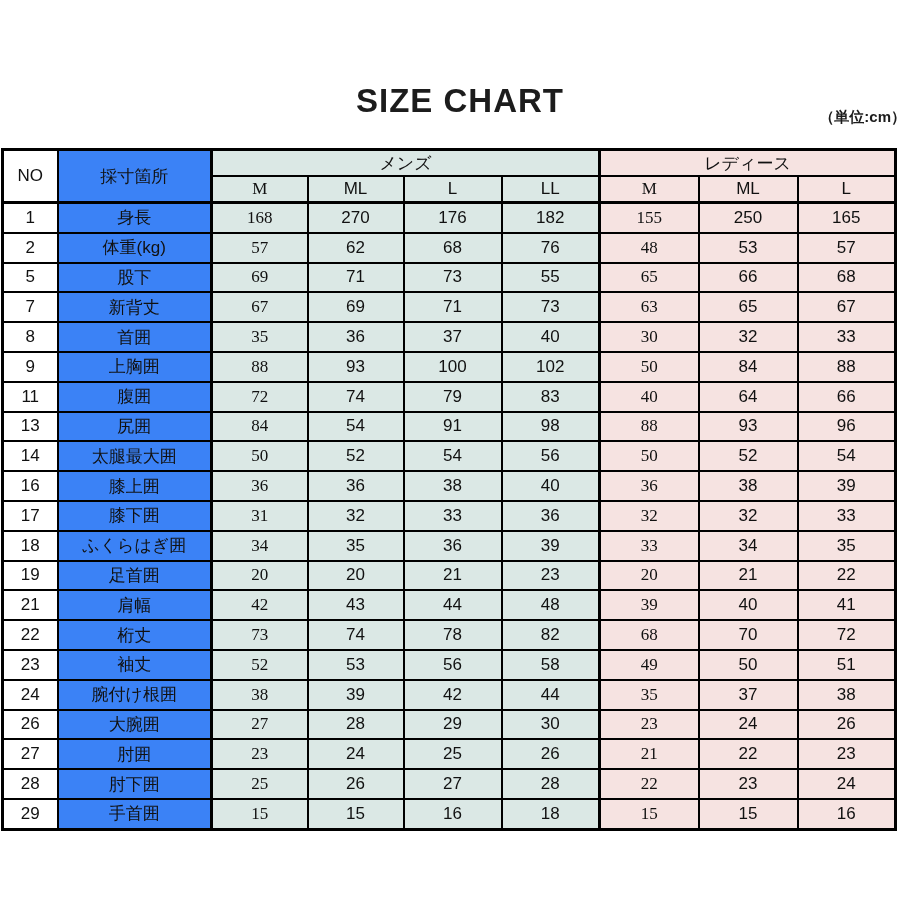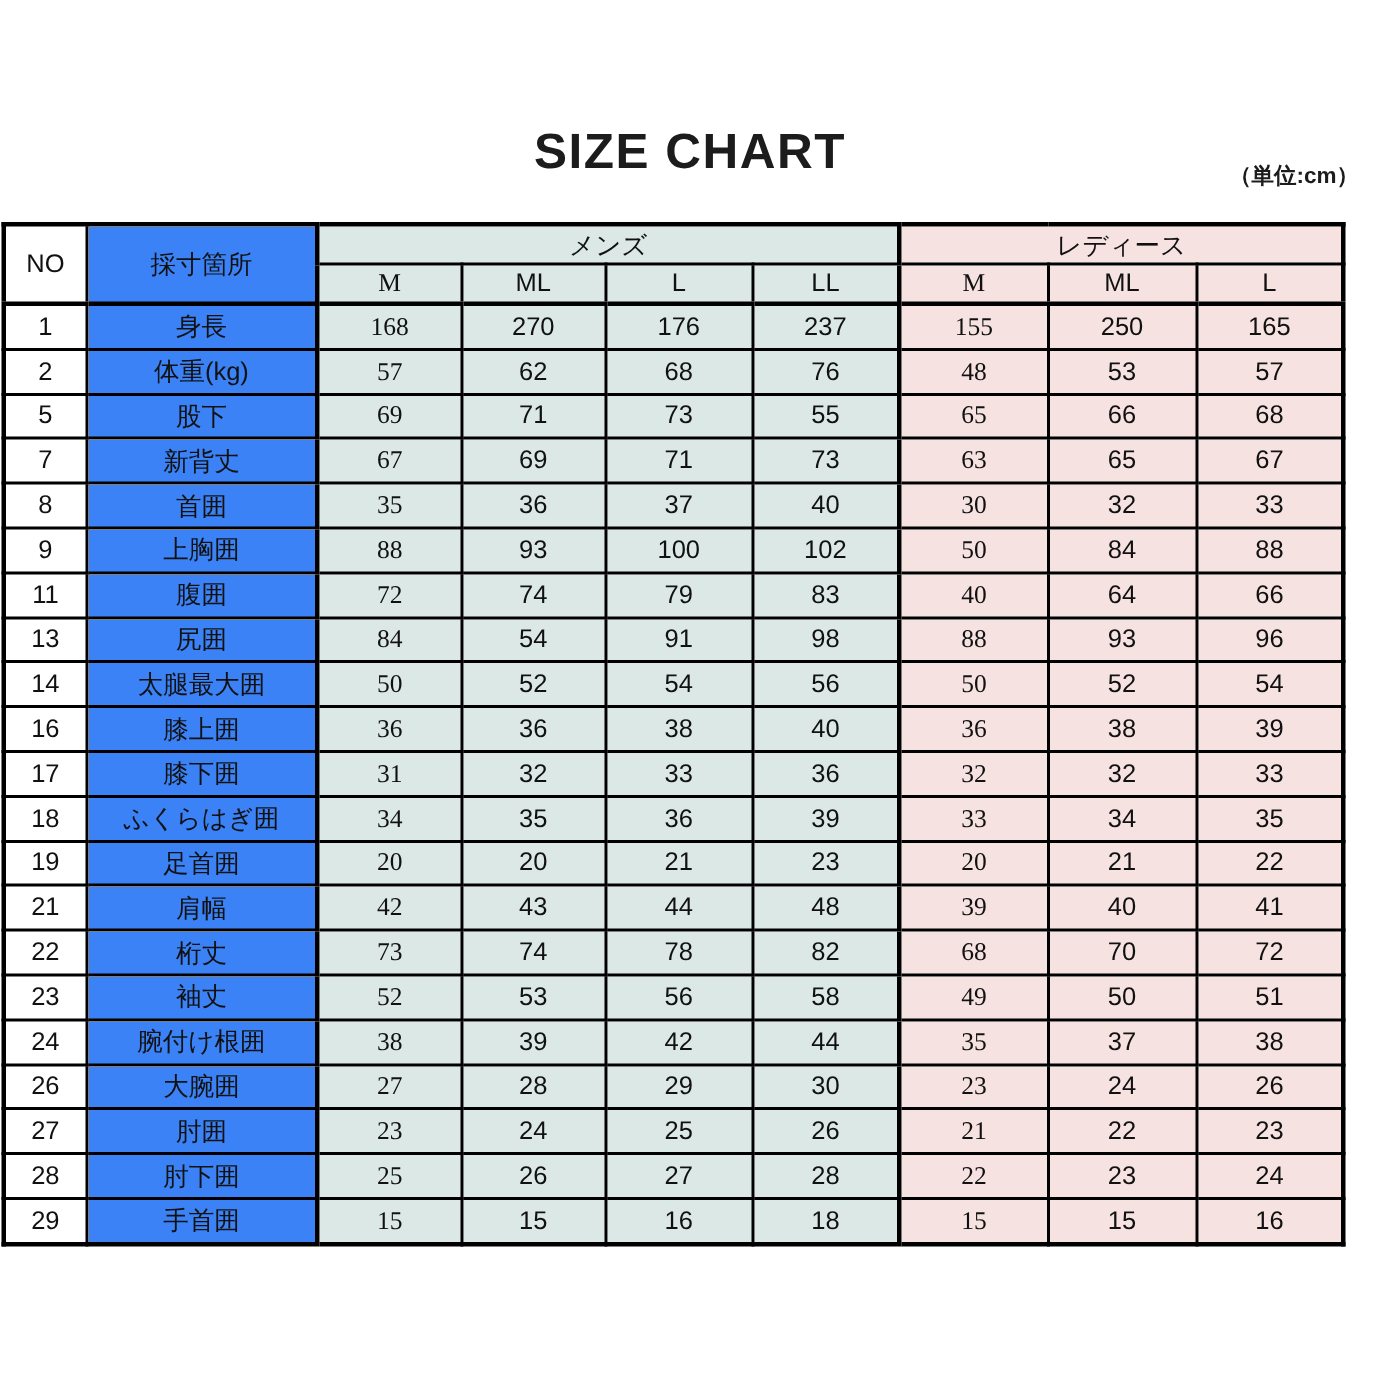"237" td.mens-bg { text: 237 -> 182 }
